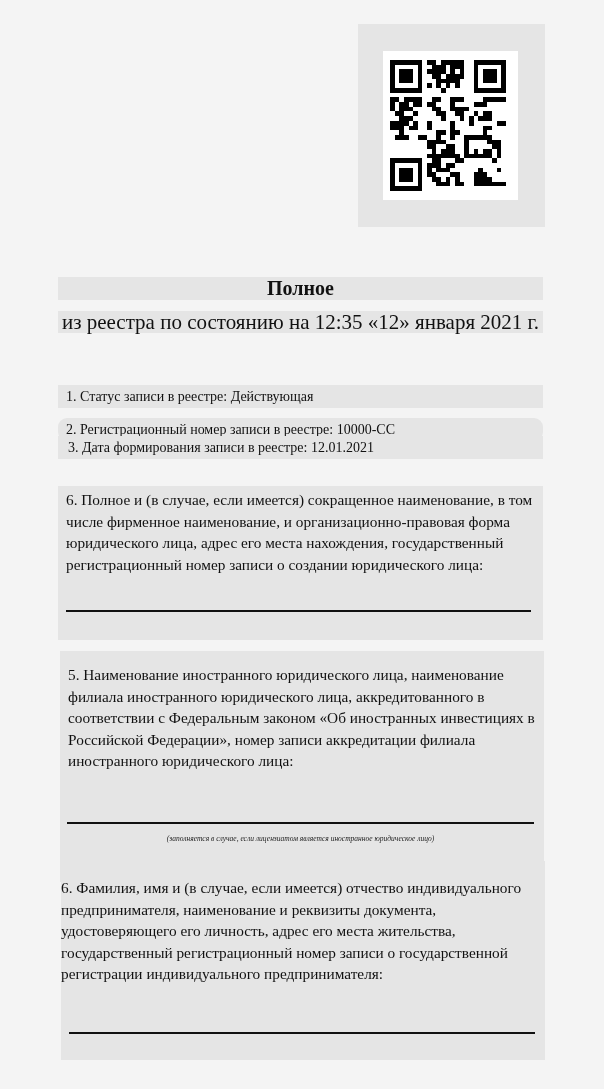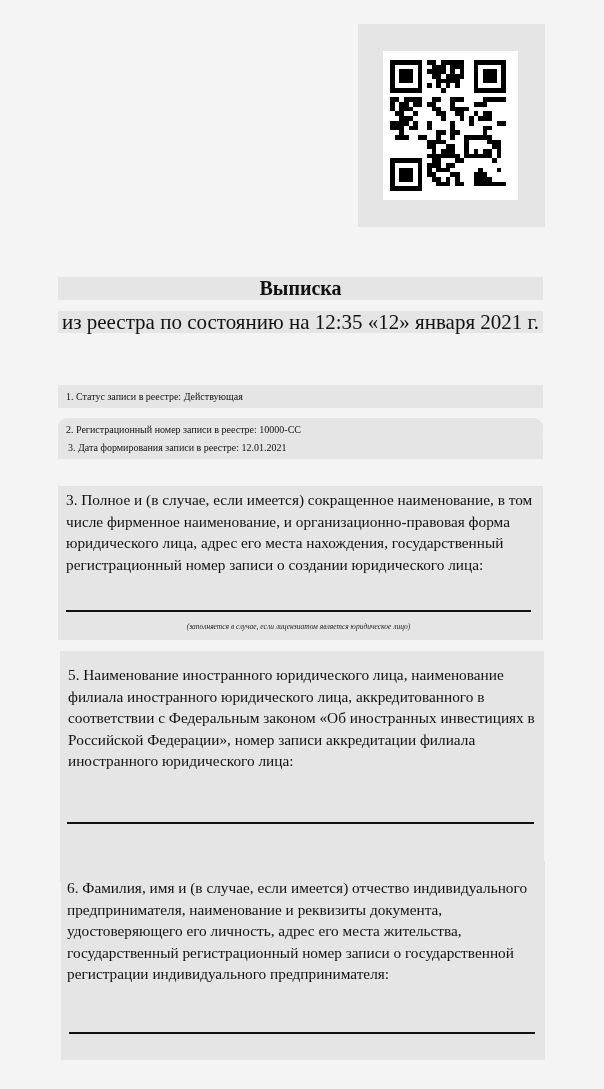"Выписка" span { text: Выписка -> Полное }
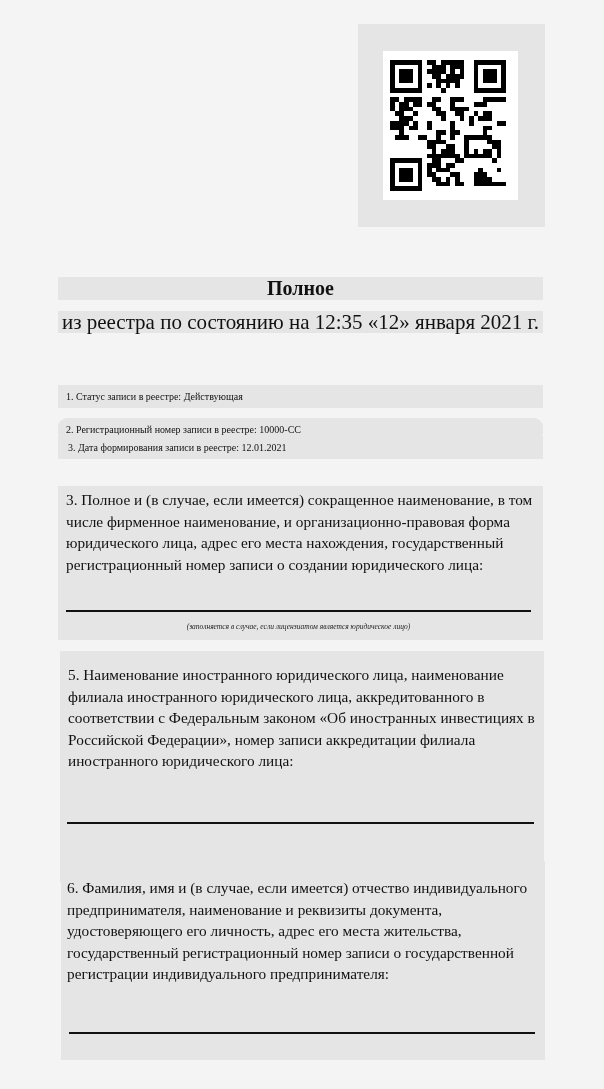"1. Статус записи в реестре:" .item { font-size: 10px -> 14px }
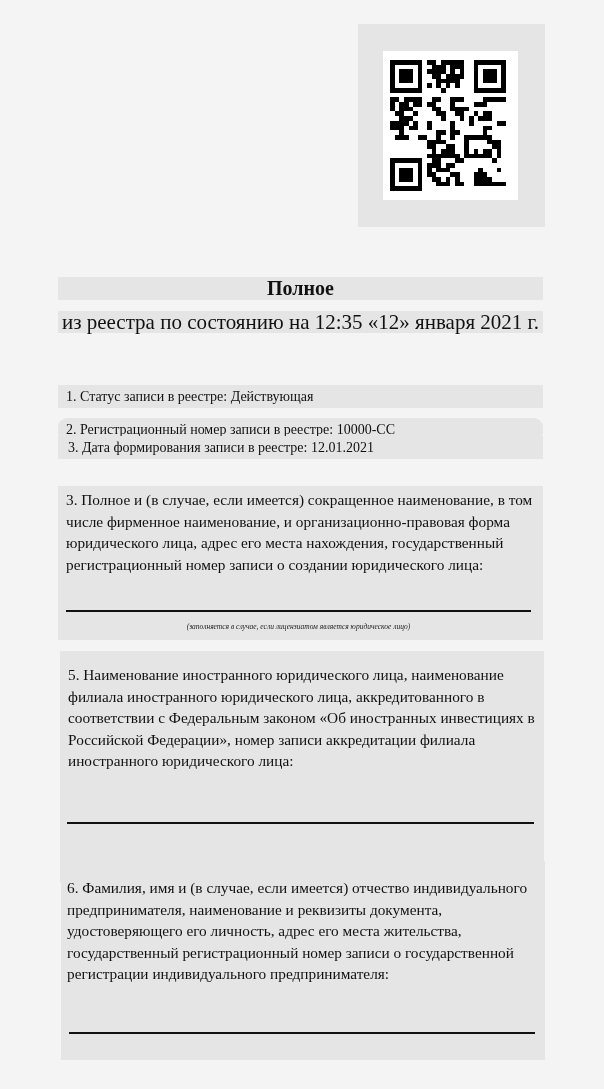"3. Полное и (в случае," p { text: 3 -> 6 }
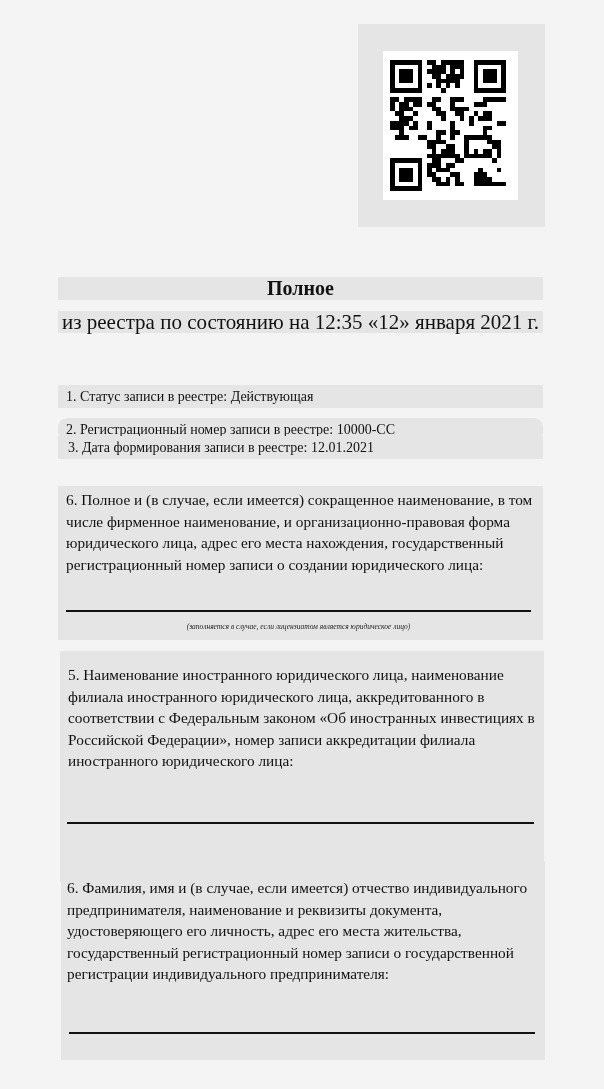"(заполняется в случае, если лицензиатом" div.note { html: <div>(заполняется в случае, если лицензиатом является юридическое лицо)</div> -> none }
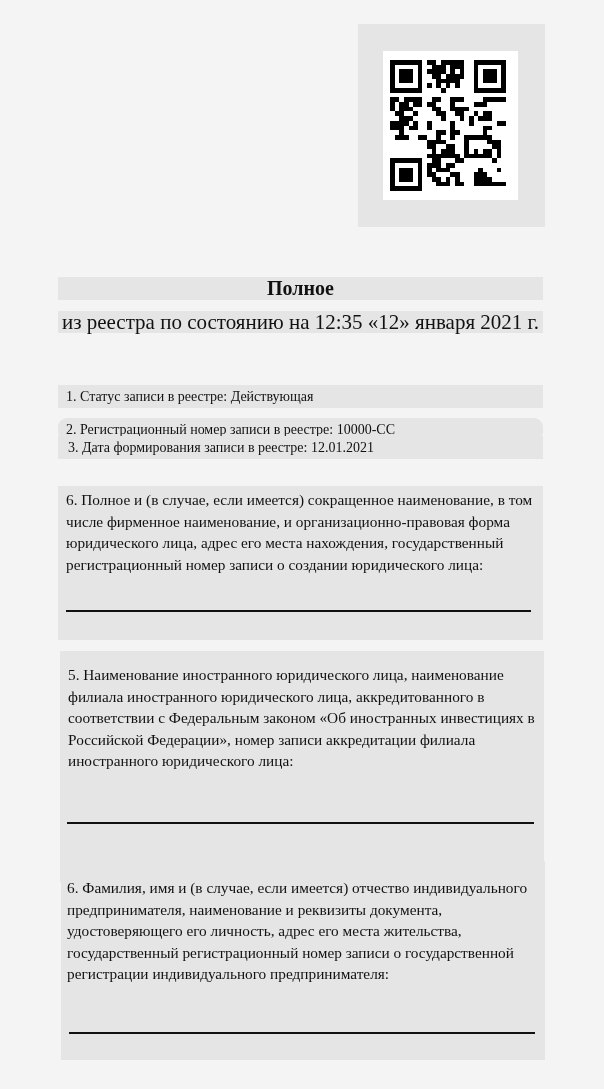"(заполняется в случае, если лицензиатом" div.note { html: none -> <div>(заполняется в случае, если лицензиатом является иностранное юридическое лицо)</div> }
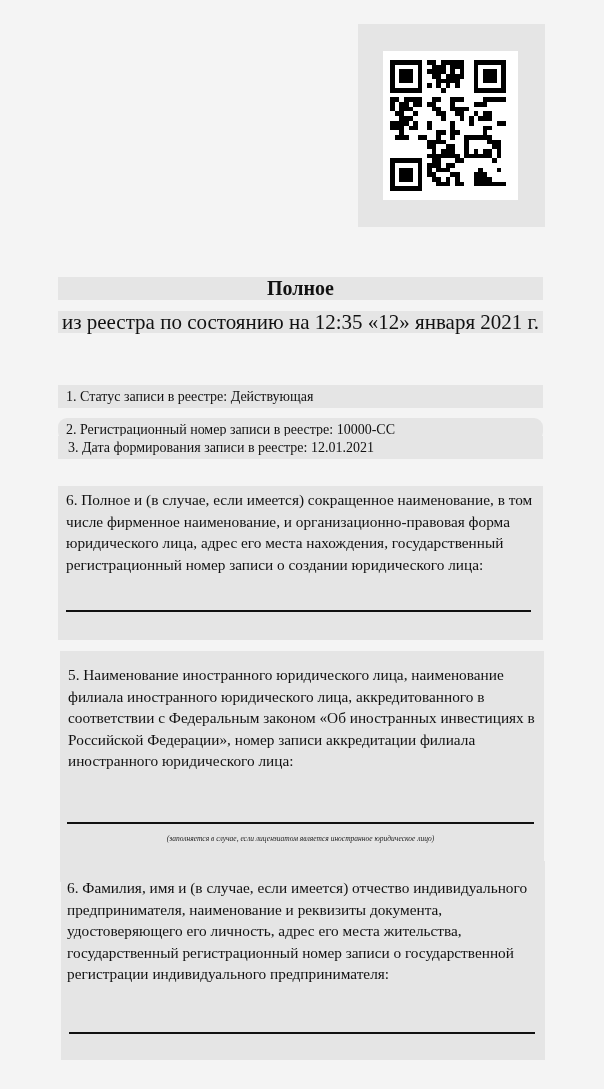"6. Фамилия, имя и (в" #block-6 { padding: 16px 8px 0 6px -> 16px 8px 0 0 }
